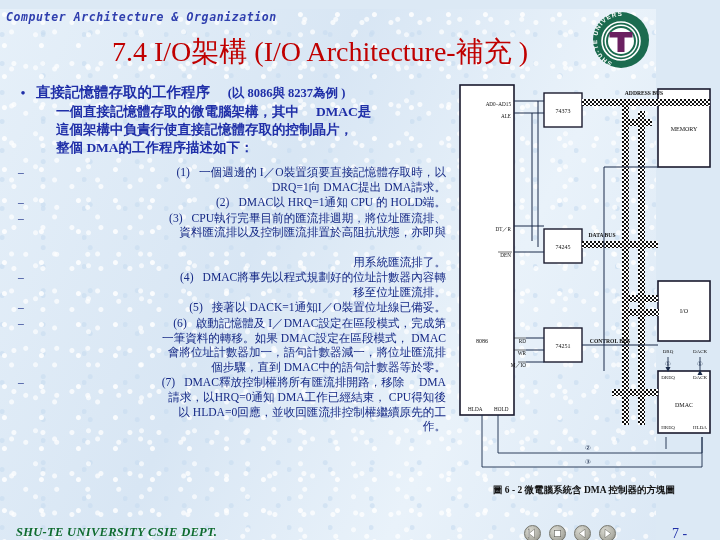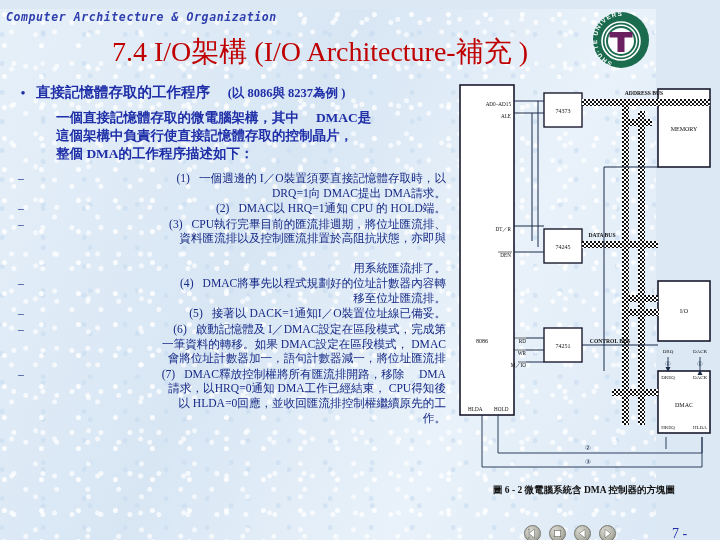"一個直接記憶體存取的微電腦架構，其中 DMAC是" .lvl2 { margin-top: 6px -> 0 }
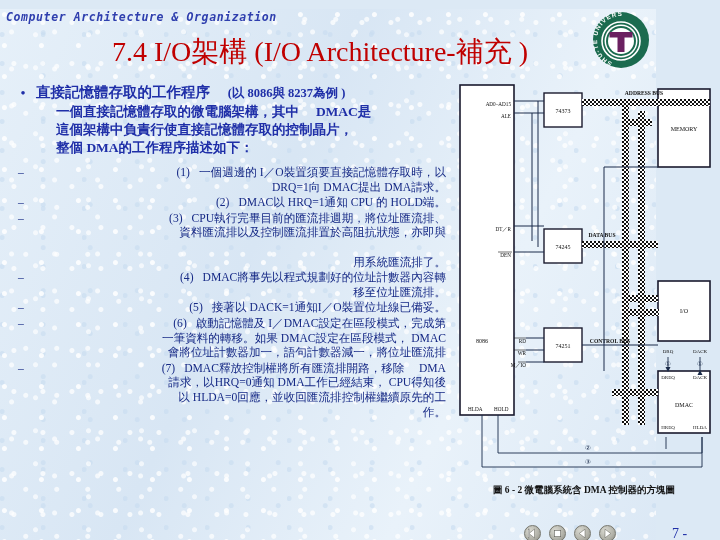"個步驟，直到 DMAC中的語句計數器等於零。" span { html: none -> <span>個步驟，直到 DMAC中的語句計數器等於零。</span> }
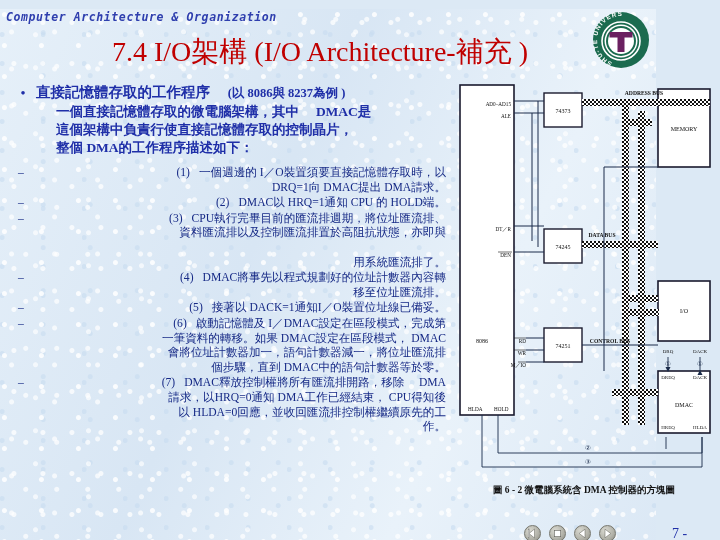"SHU-TE UNIVERSITY CSIE DEPT." div { html: none -> <div>SHU-TE UNIVERSITY CSIE DEPT.</div> }
